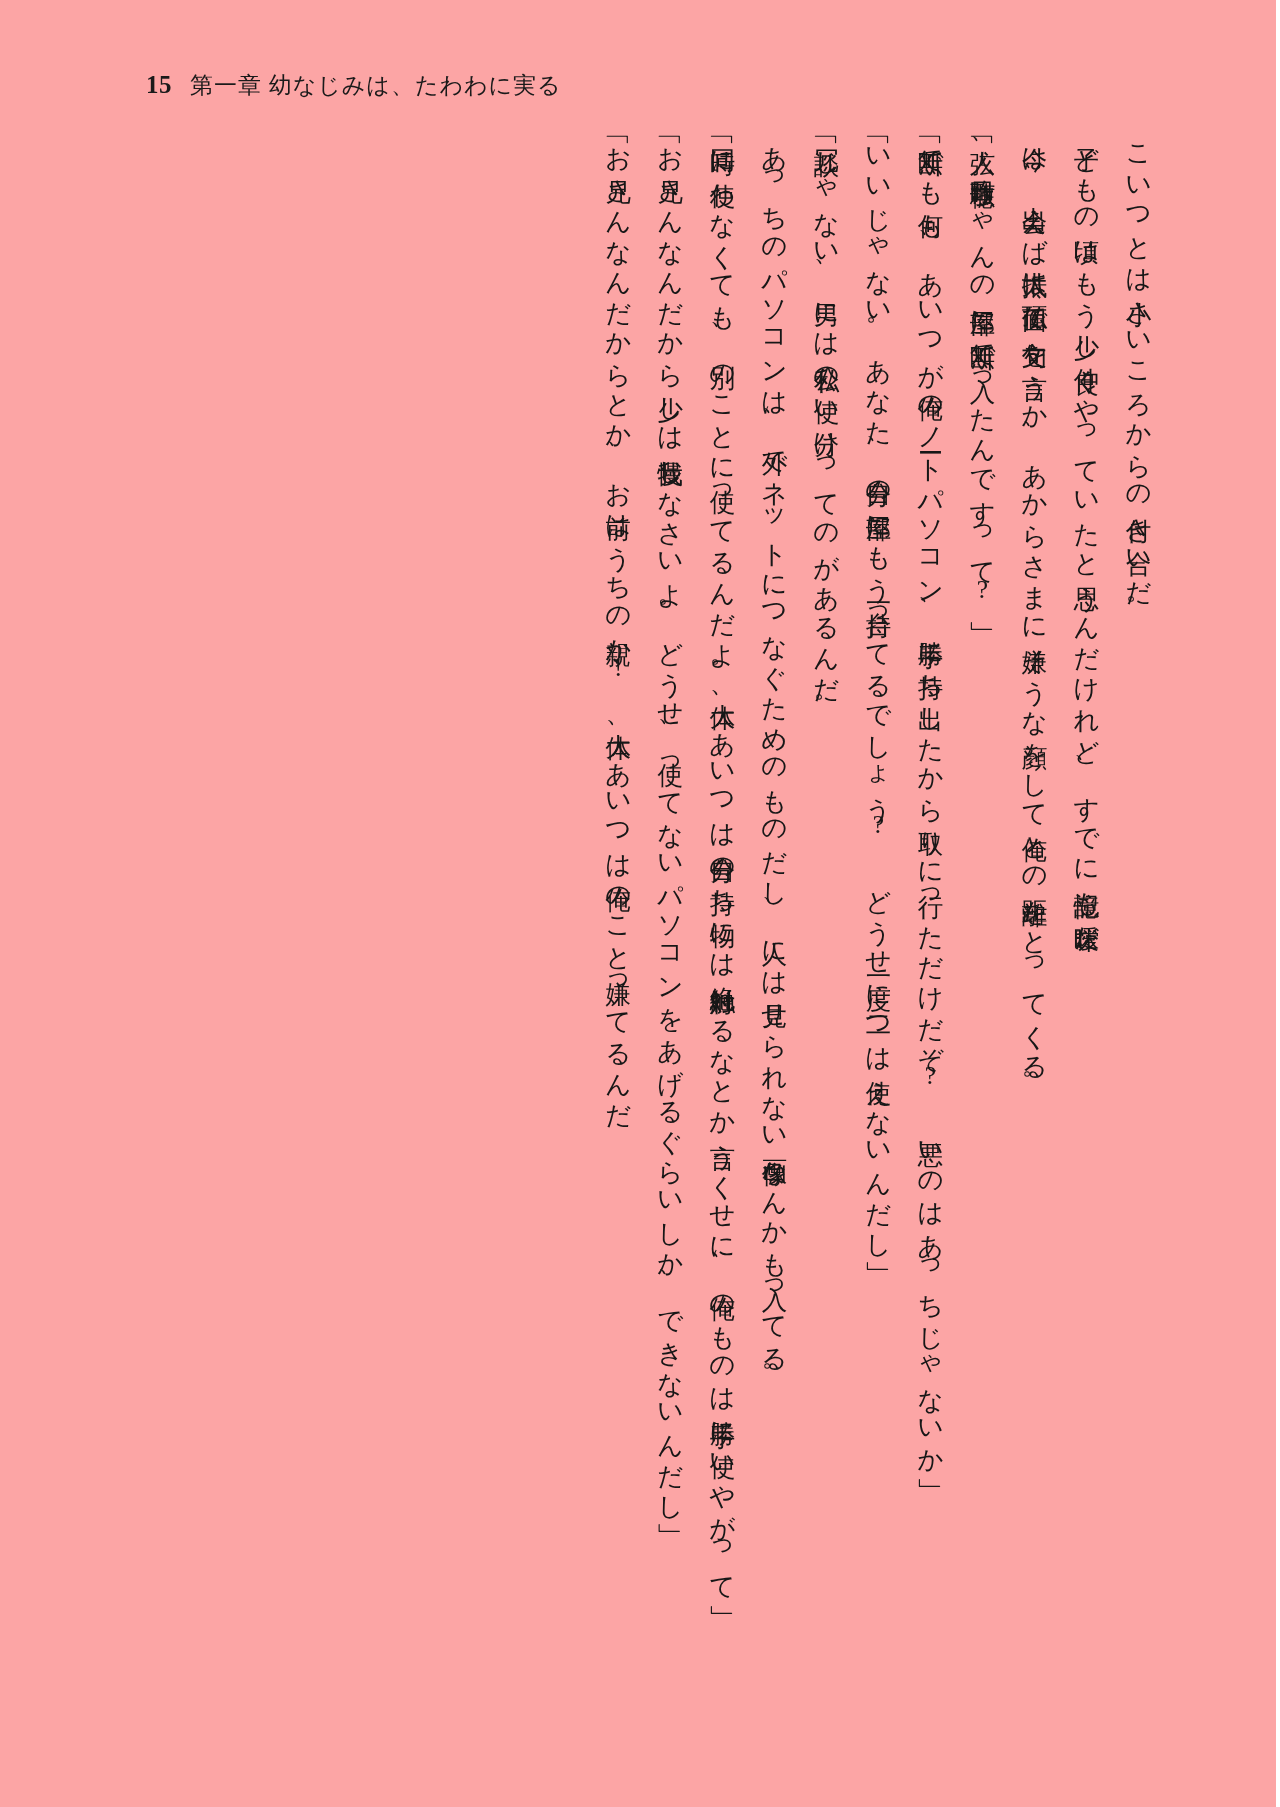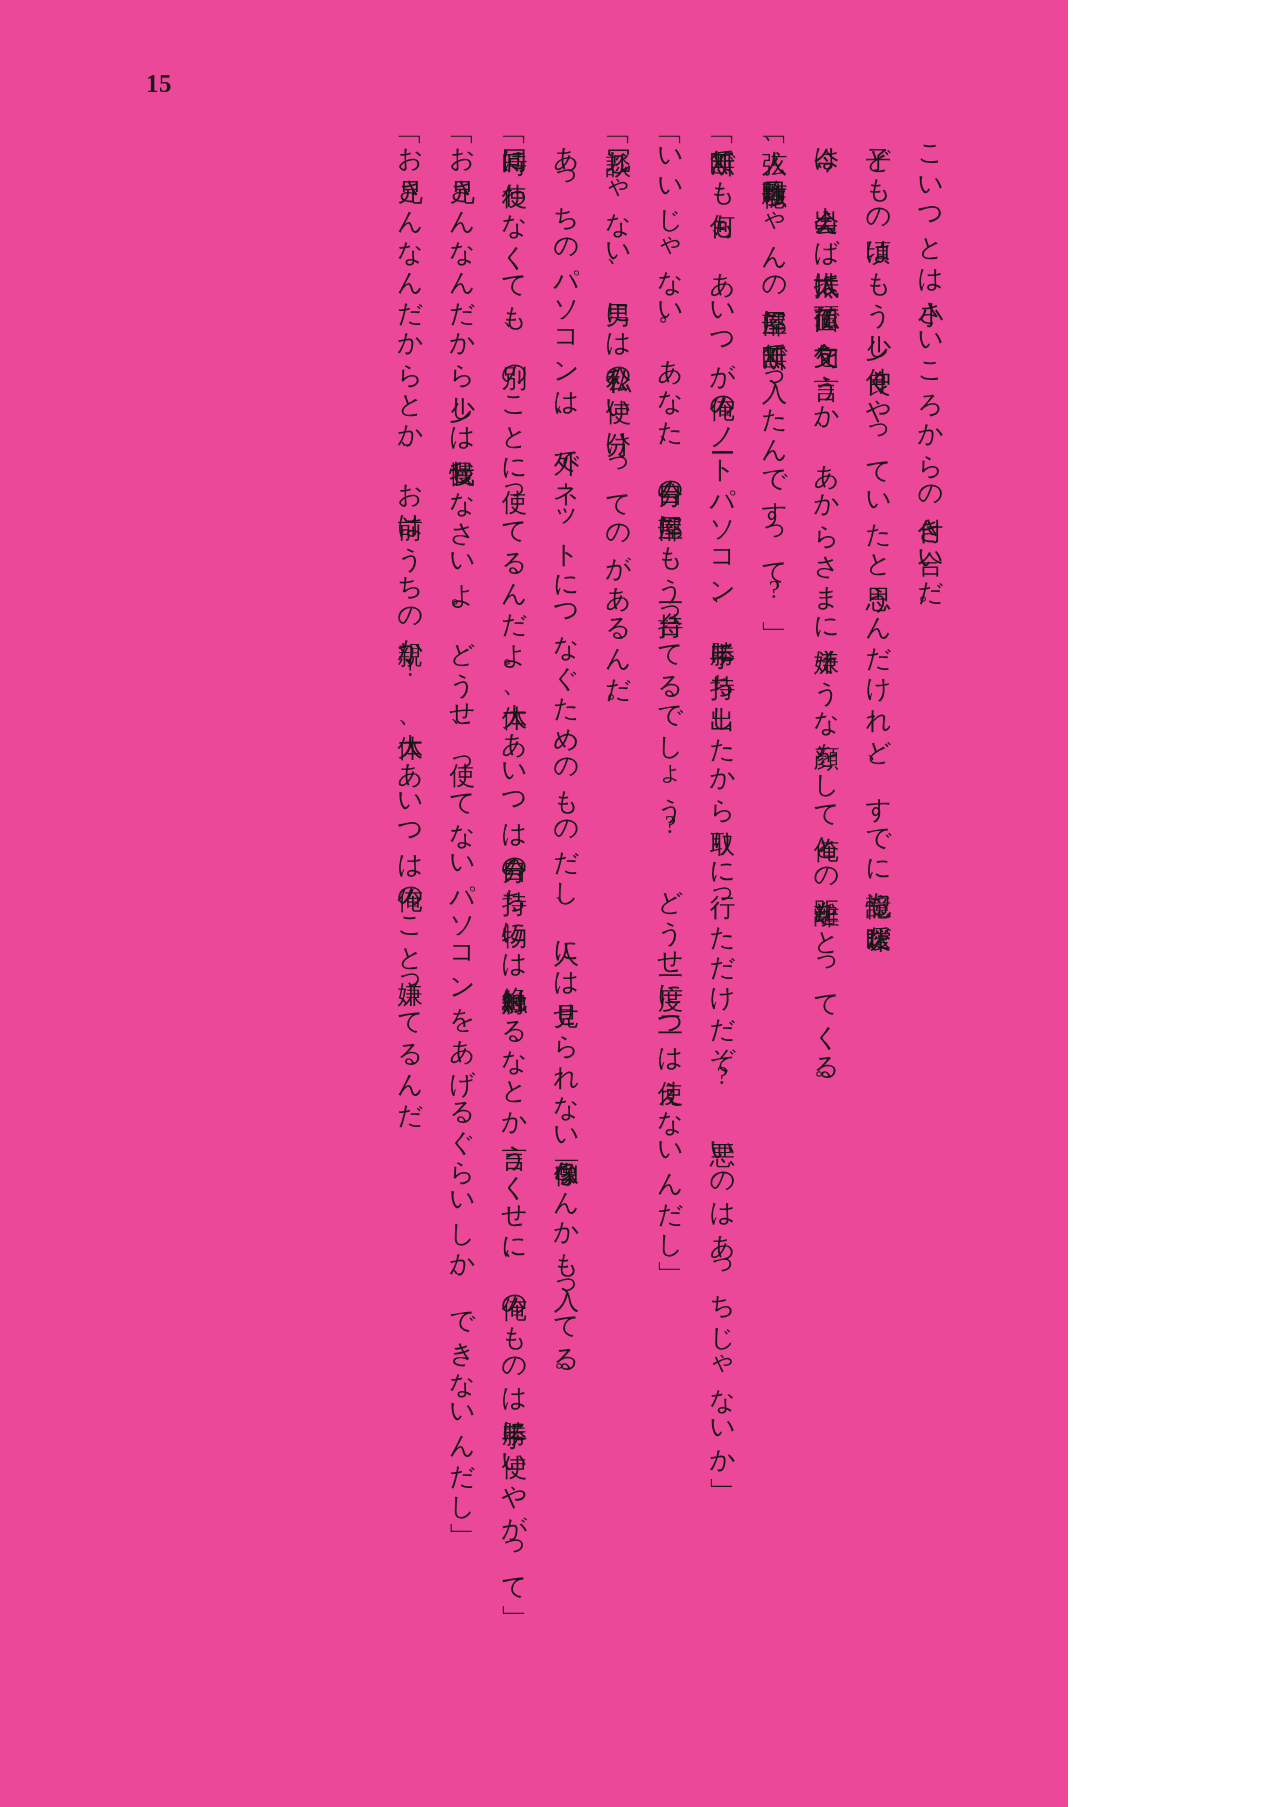"15" .page { background: #ec4899 -> #fca5a5; width: 1068px -> 1276px }
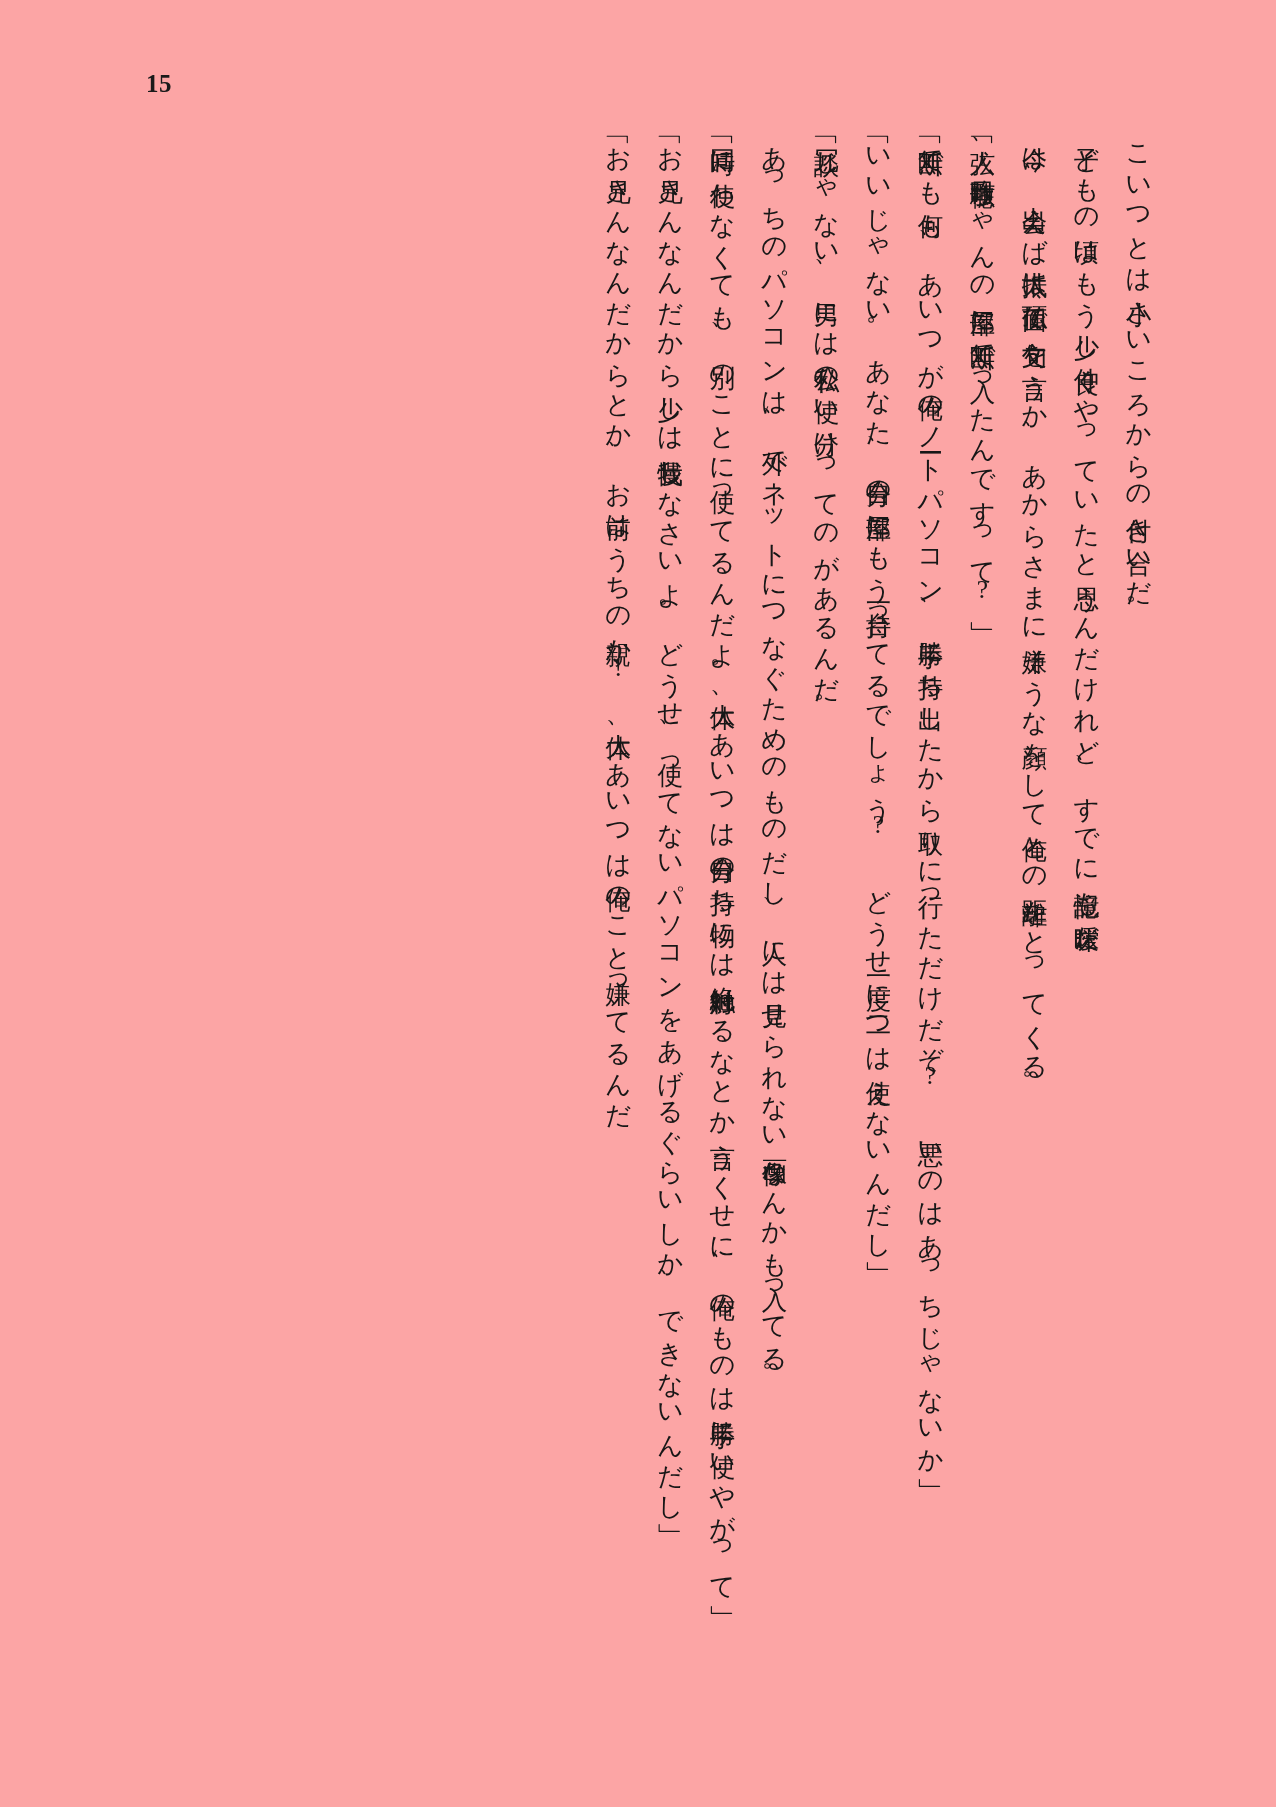"第一章 幼なじみは、たわわに実る" span.chapter-title { html: none -> <span>第一章 幼なじみは、たわわに実る</span> }
